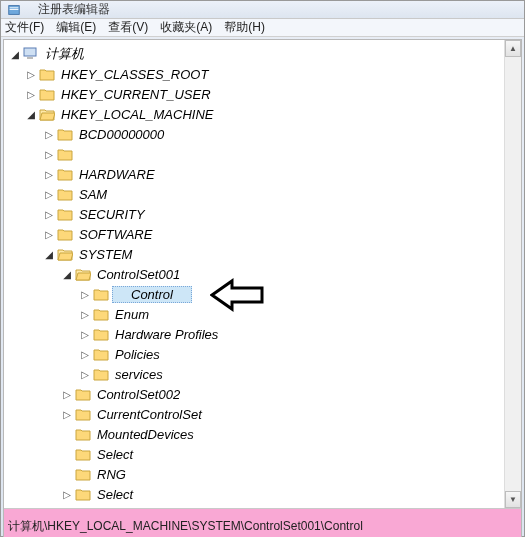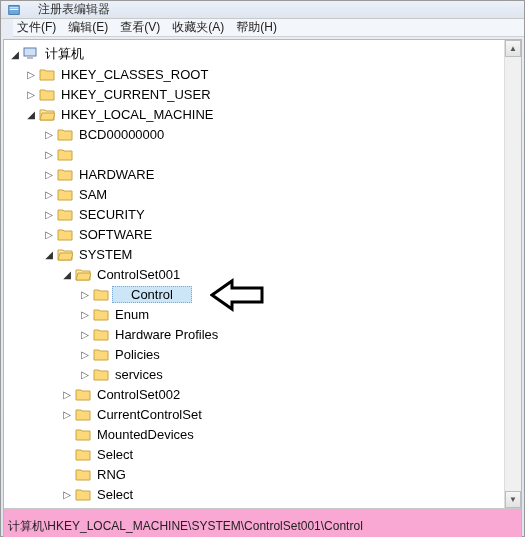"文件(F)" .menubar { margin-left: 12px -> none }
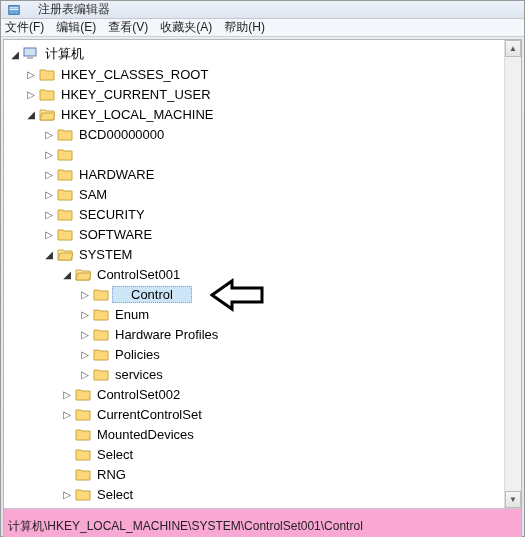"计算机" .label { font-style: none -> italic }
